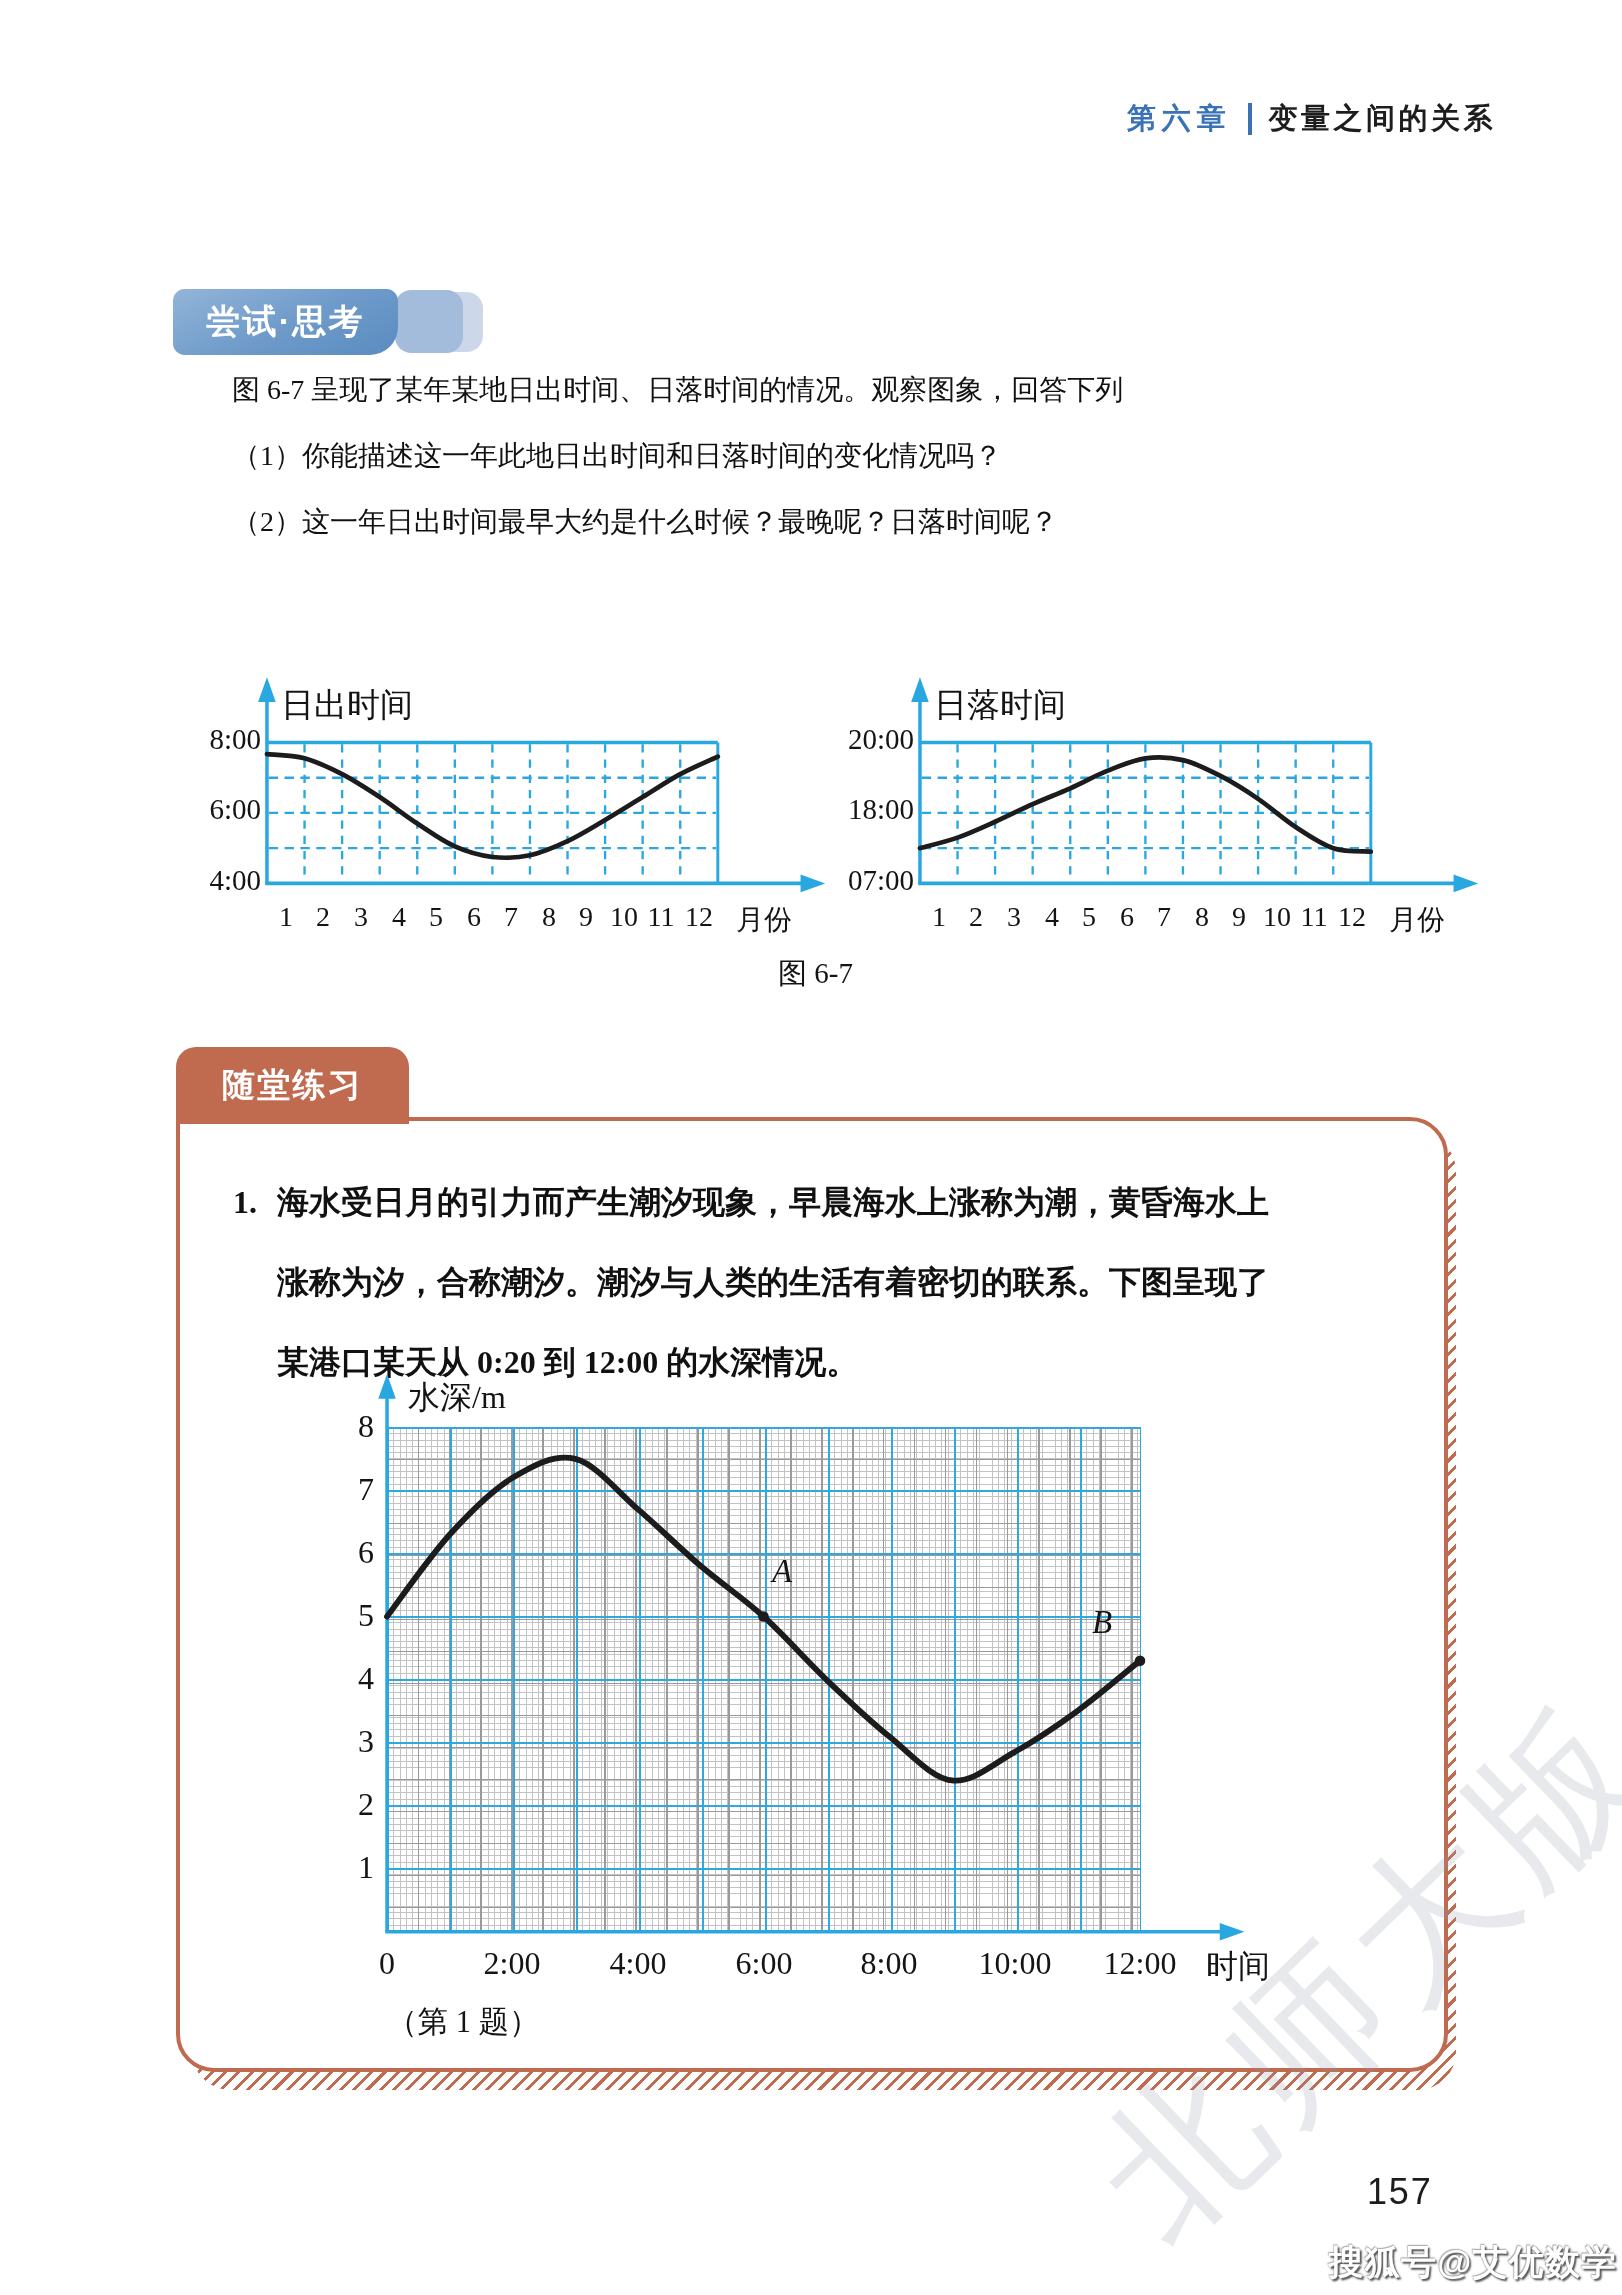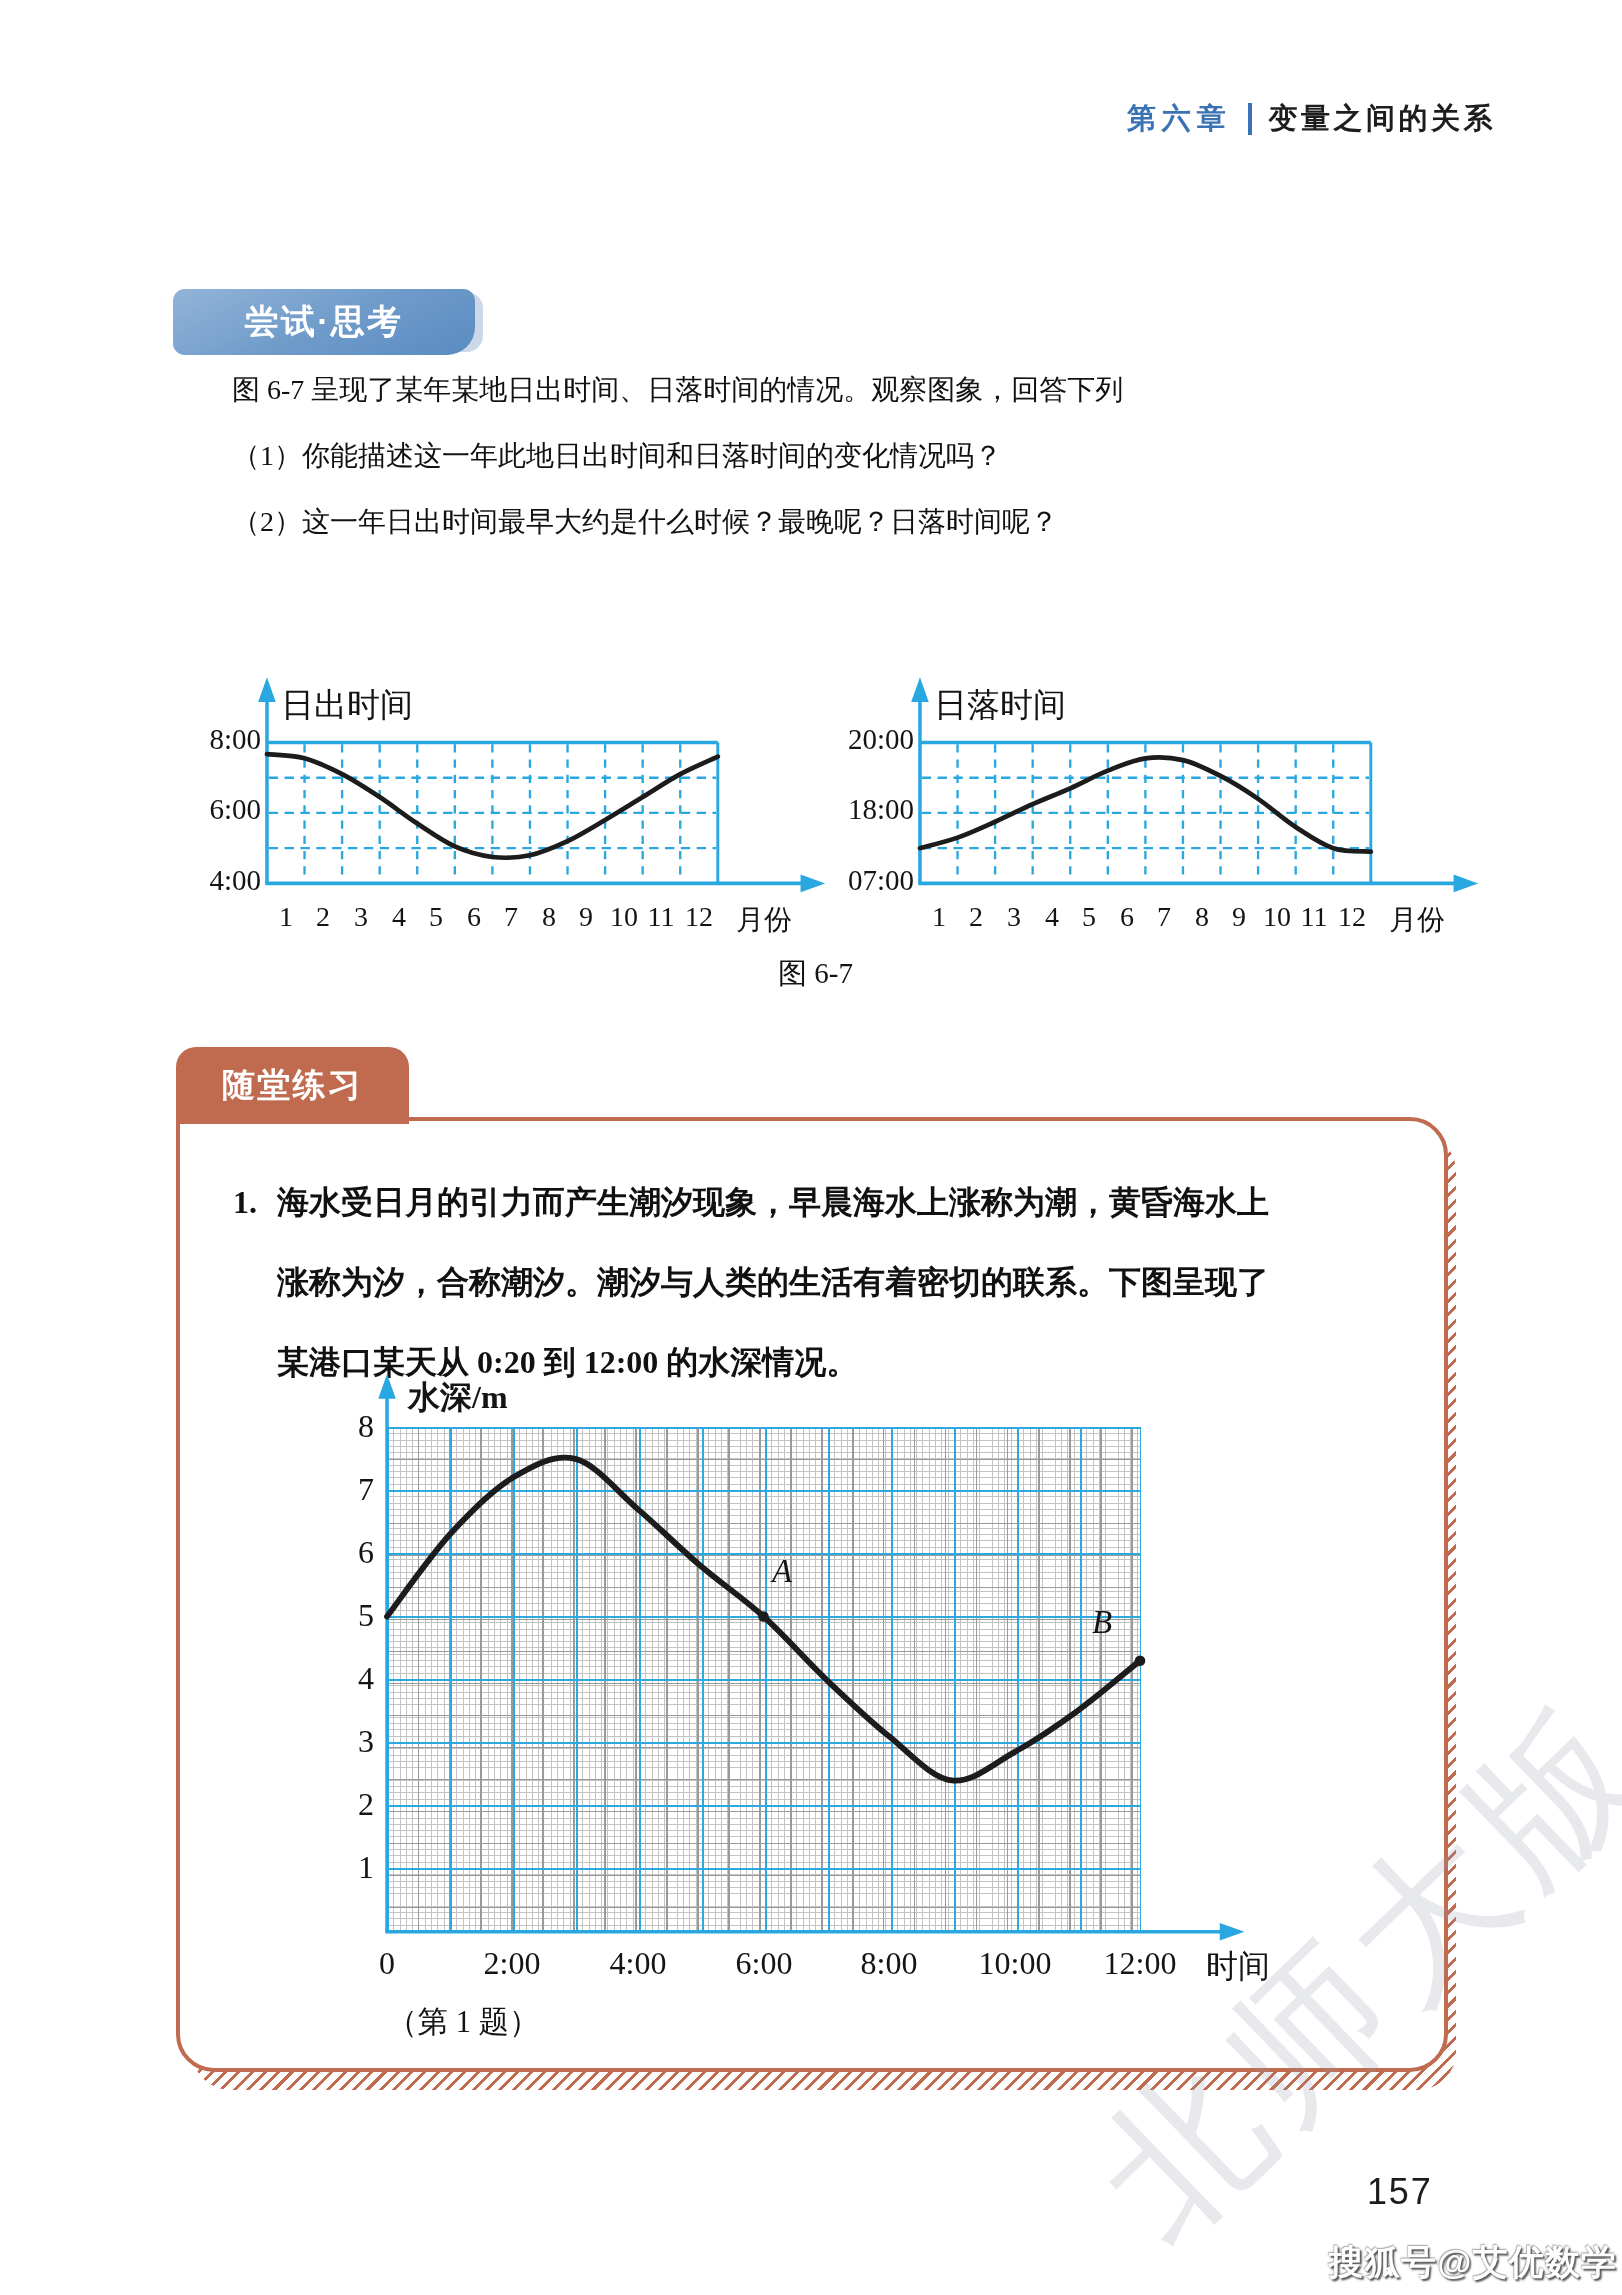"尝试·思考" .bt-main { width: 302px -> 225px }
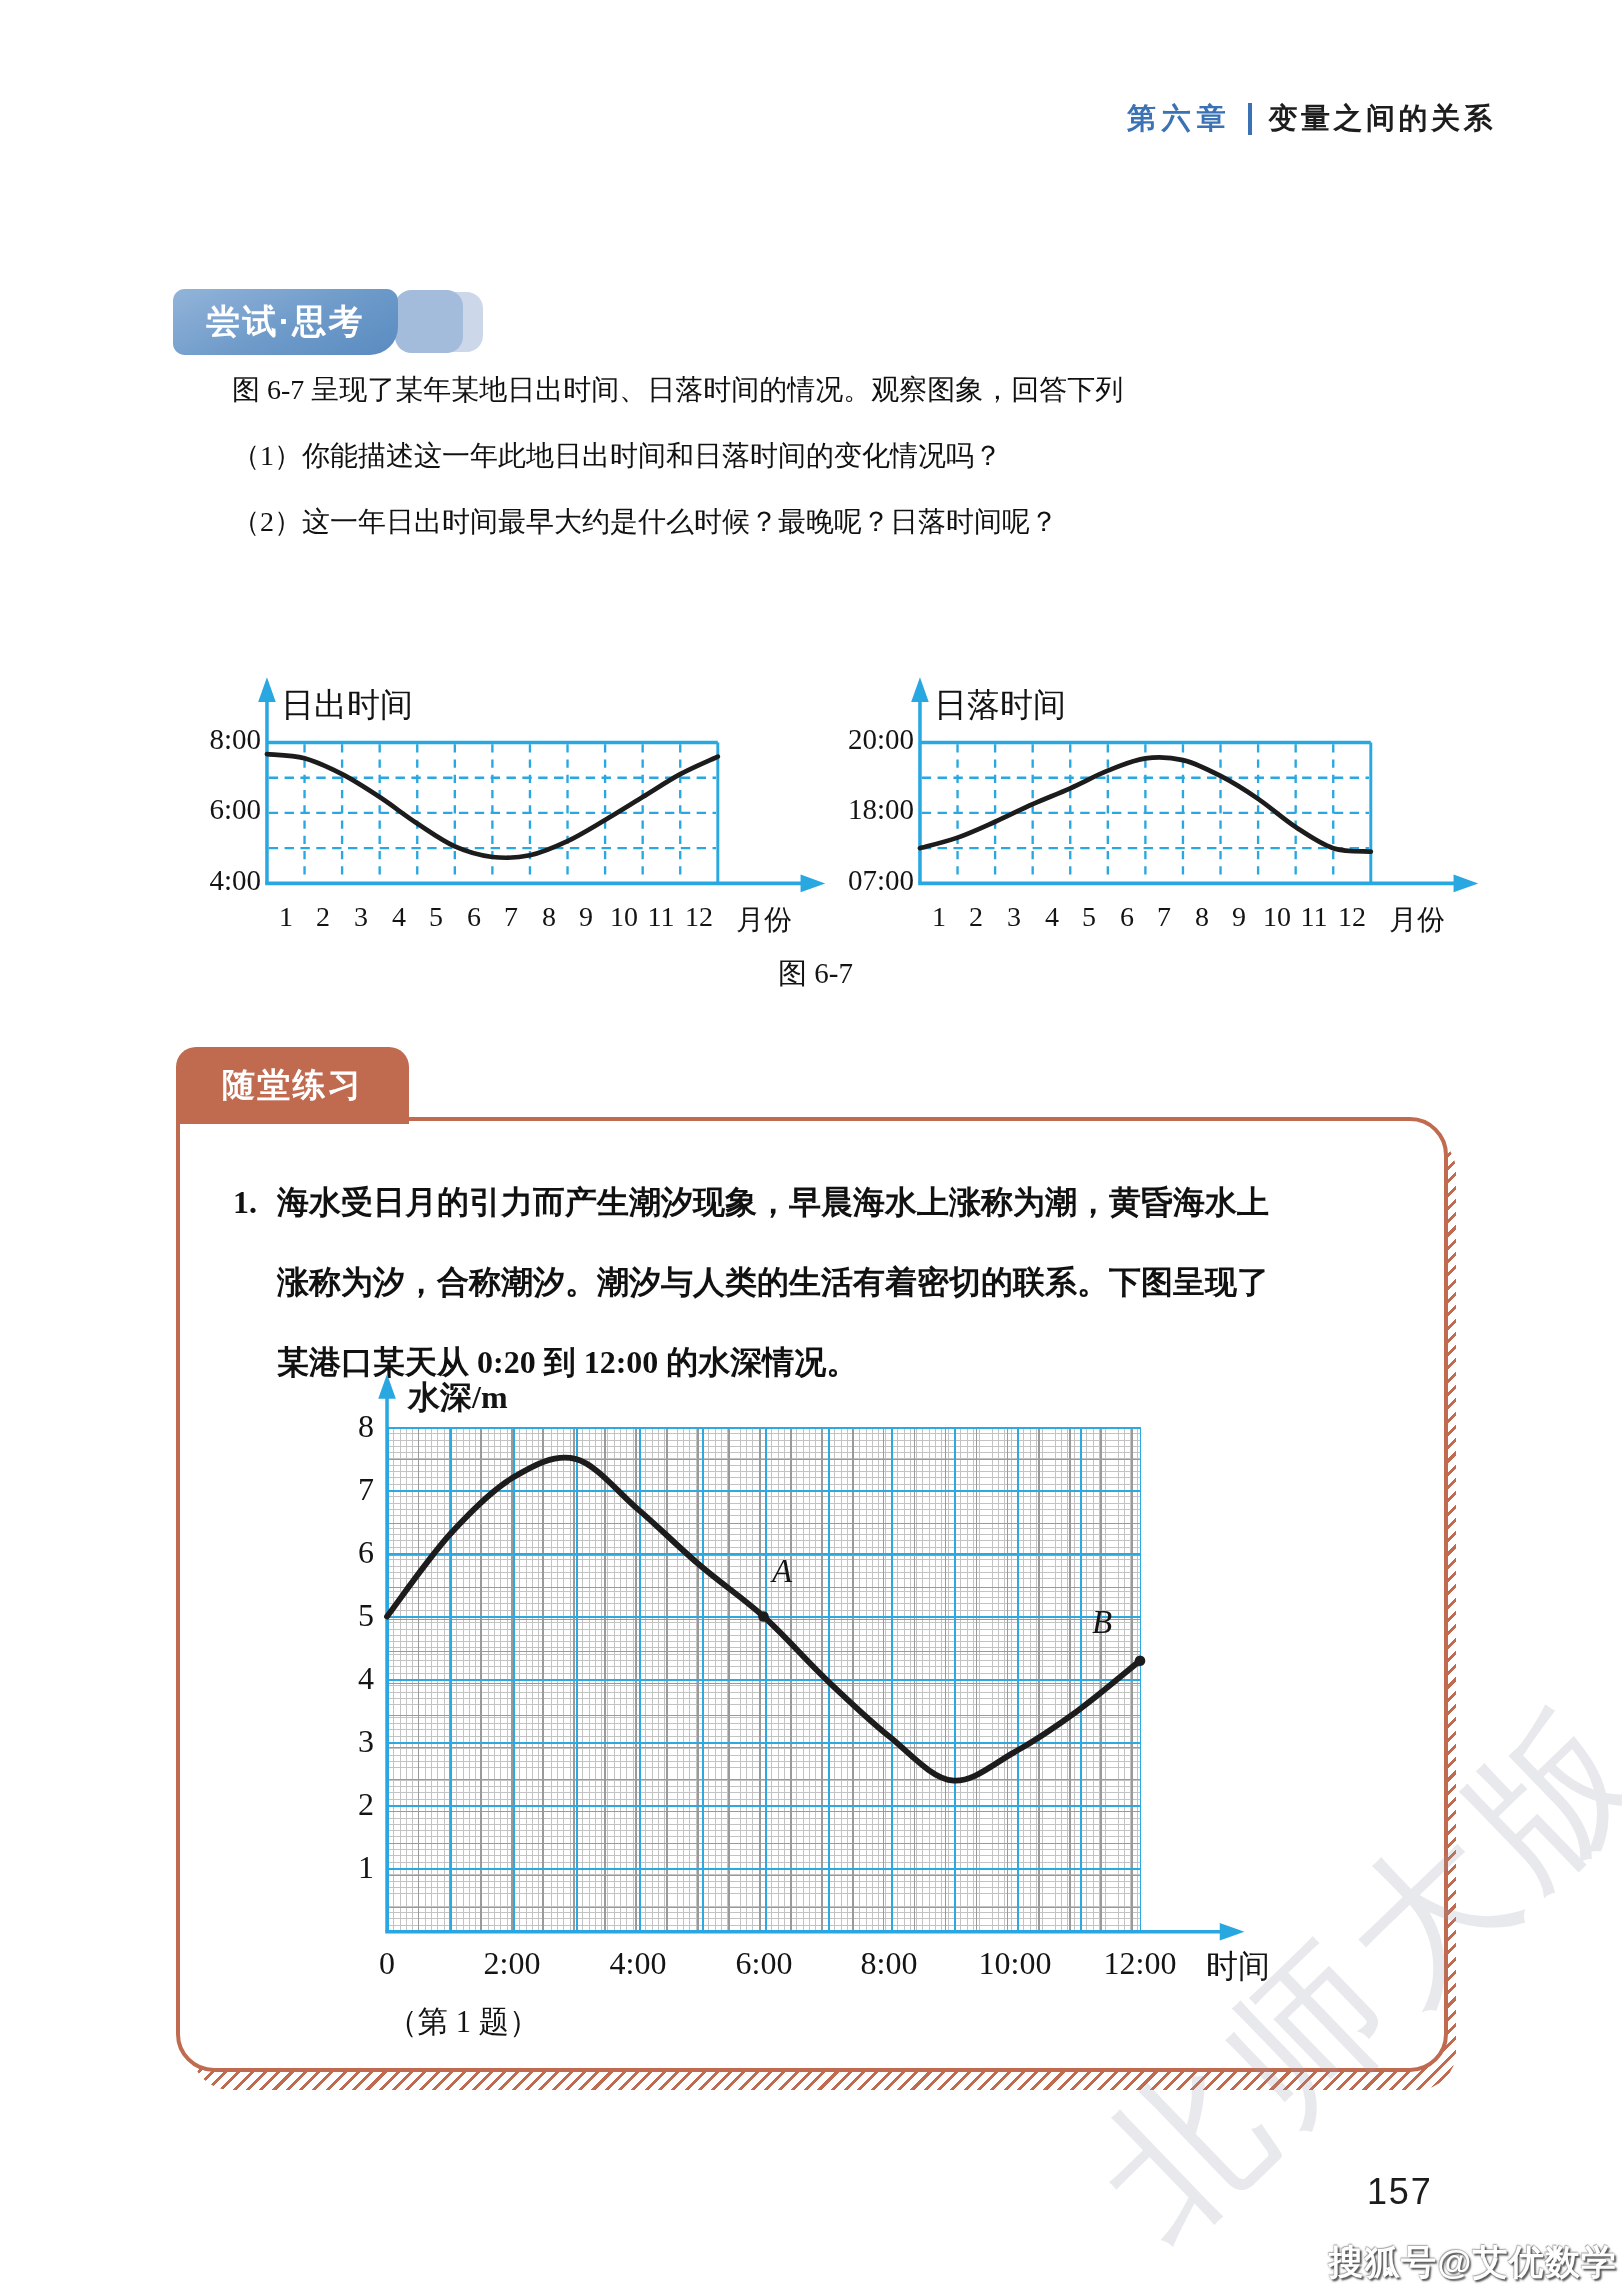"水深/m" .chart-tide .c-title { font-weight: bold -> none }
